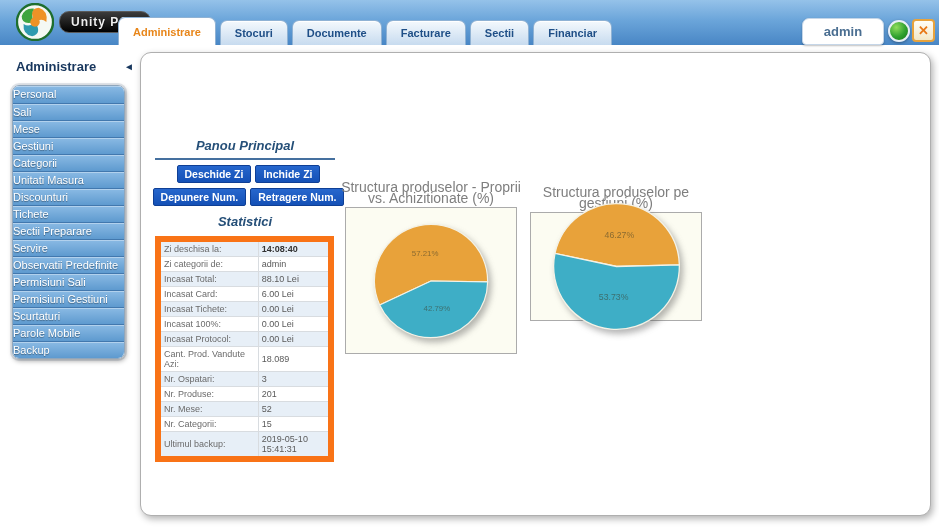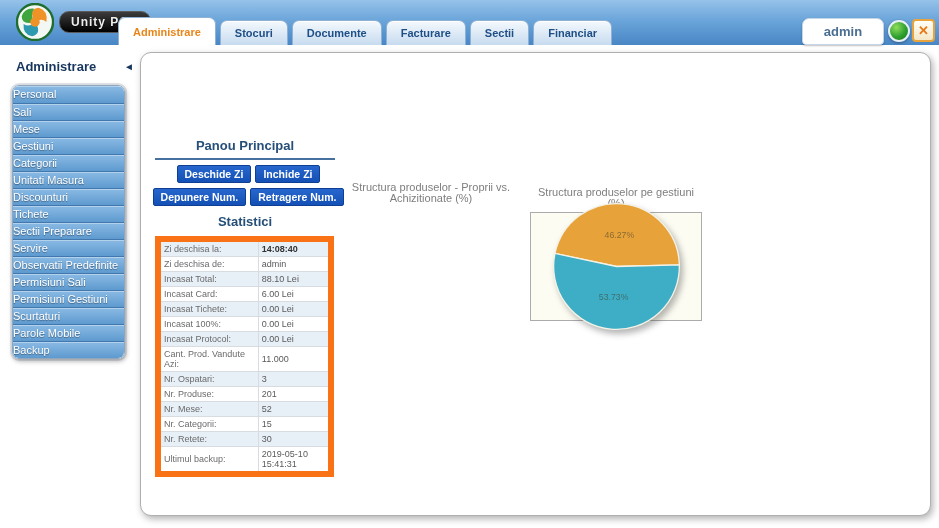"Panou Principal" .panel-heading { font-style: none -> italic }
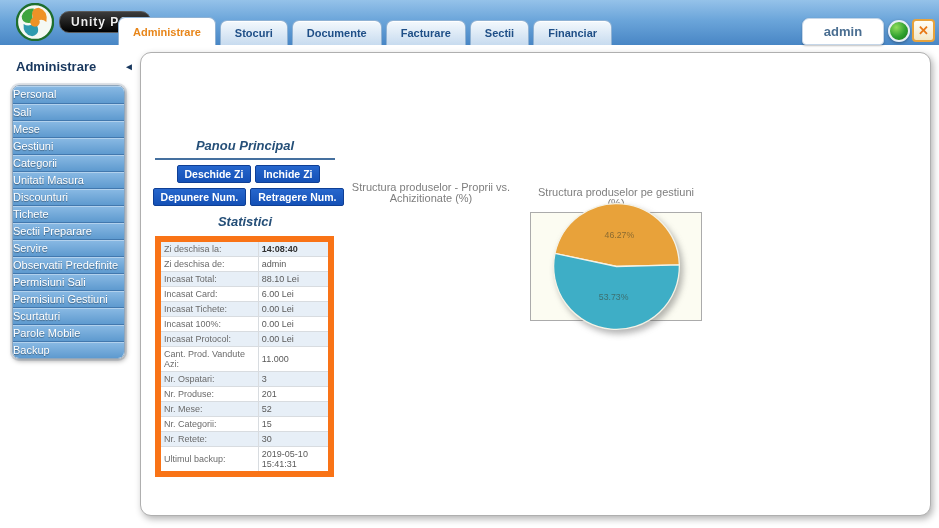"Structura produselor - Proprii vs." .chart-title { font-size: 11px -> 14px }
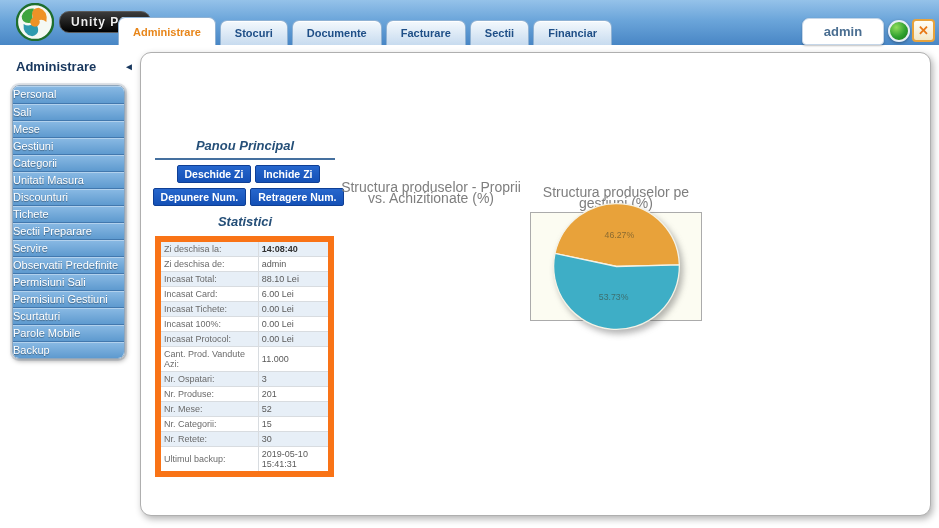"57.21%" div.chart-box { html: none -> <div> <svg> <path></path> <text>57.21%</text> <path></path> <text>42.79%</text> </svg> </div> }
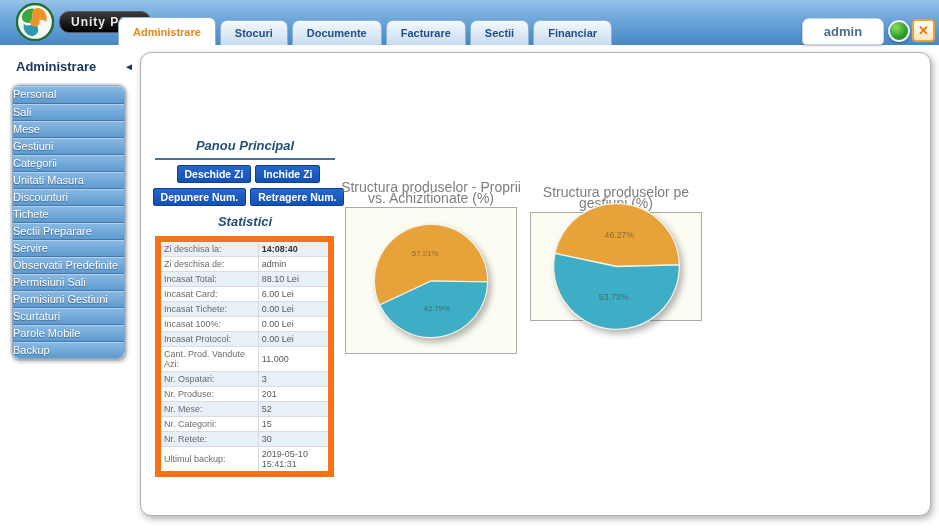"Zi deschisa de:" td { text: deschisa -> categorii }
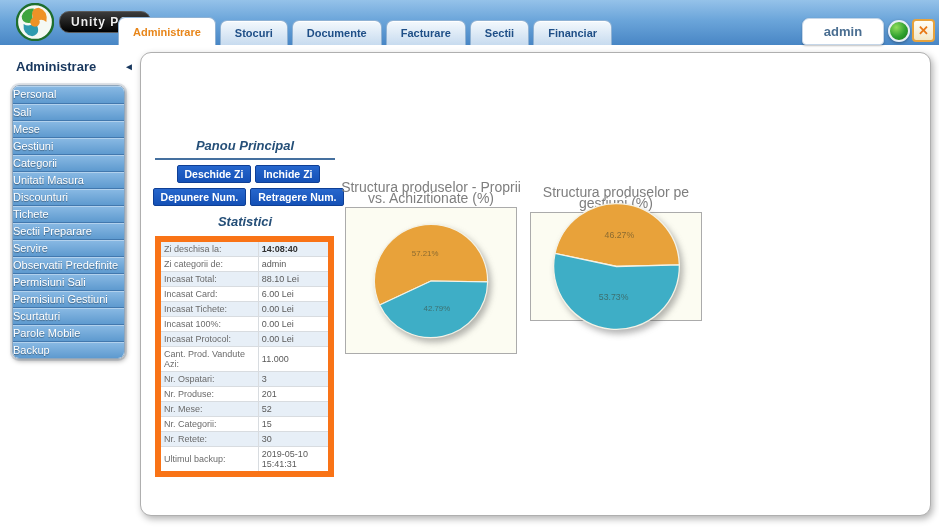"11.000" td.val { text: 11.000 -> 18.089 }
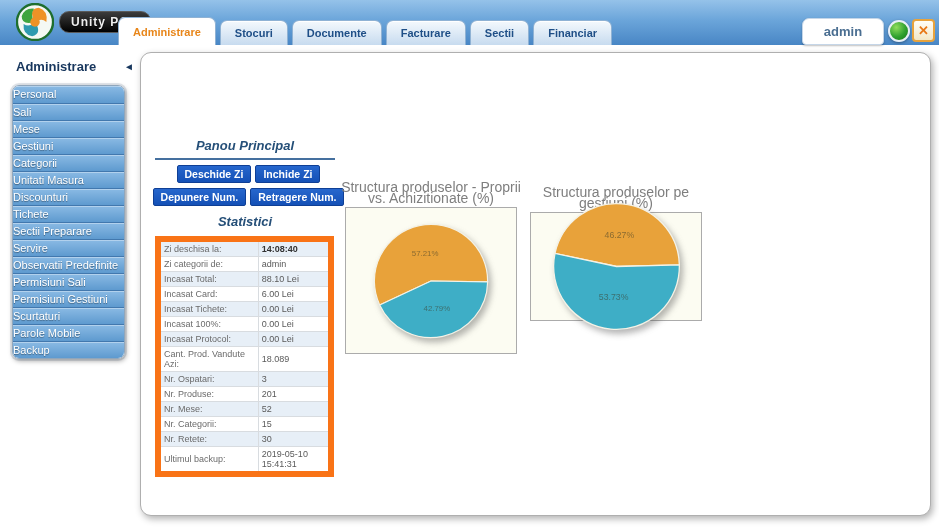"Nr. Retete:" tr { html: <tr> <td>Nr. Retete:</td> <td>30</td> </tr> -> none }
